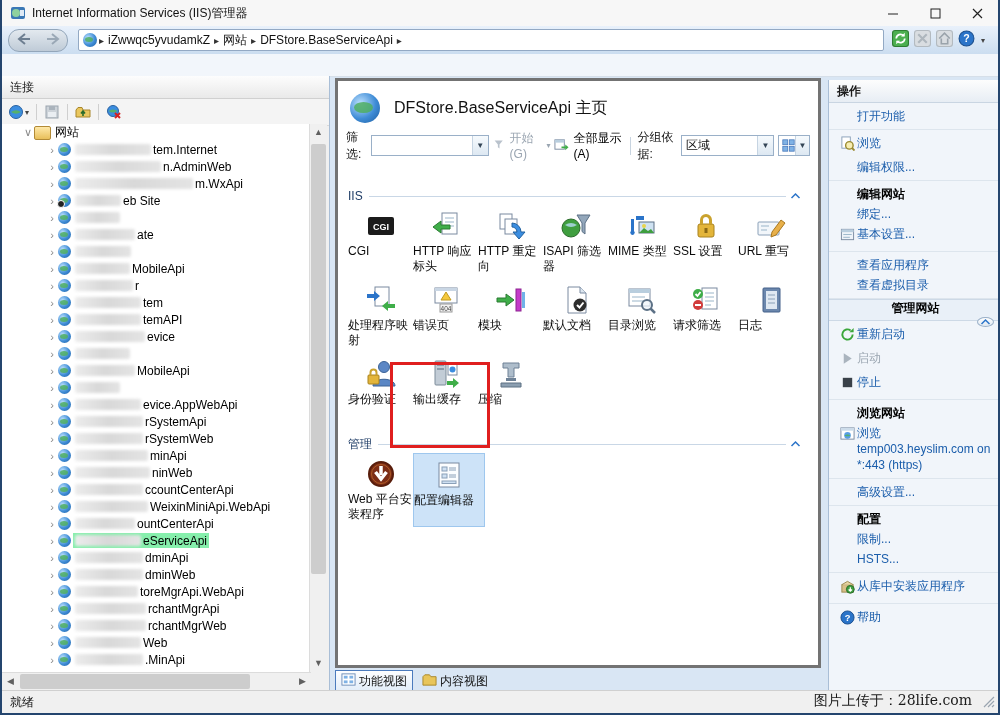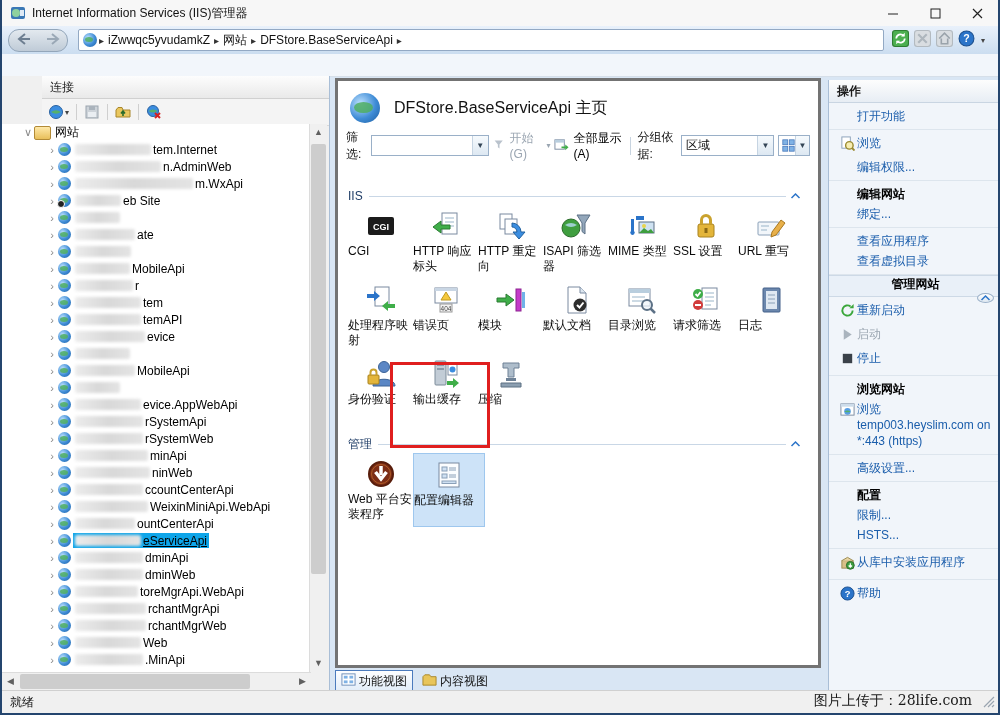"连接" .left-panel { padding-left: 40px -> none }
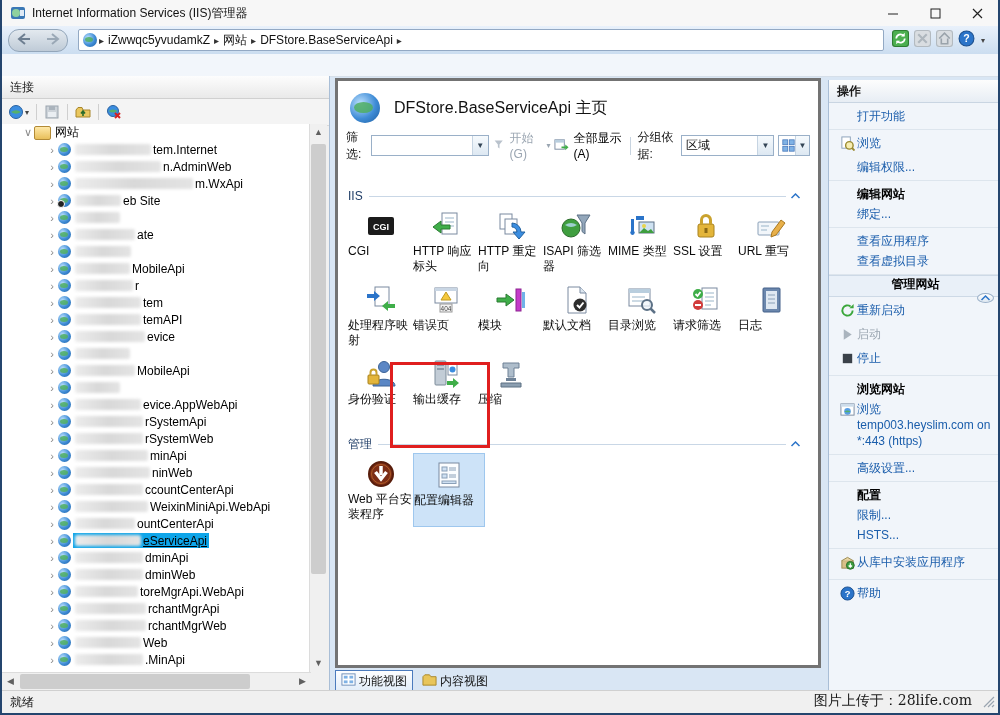"基本设置..." div.arow { html: none -> <div> <span> <span><svg> <rect></rect> <rect></rect> <line></line> <line></line> </svg></span> </span> <span>基本设置...</span> </div> }
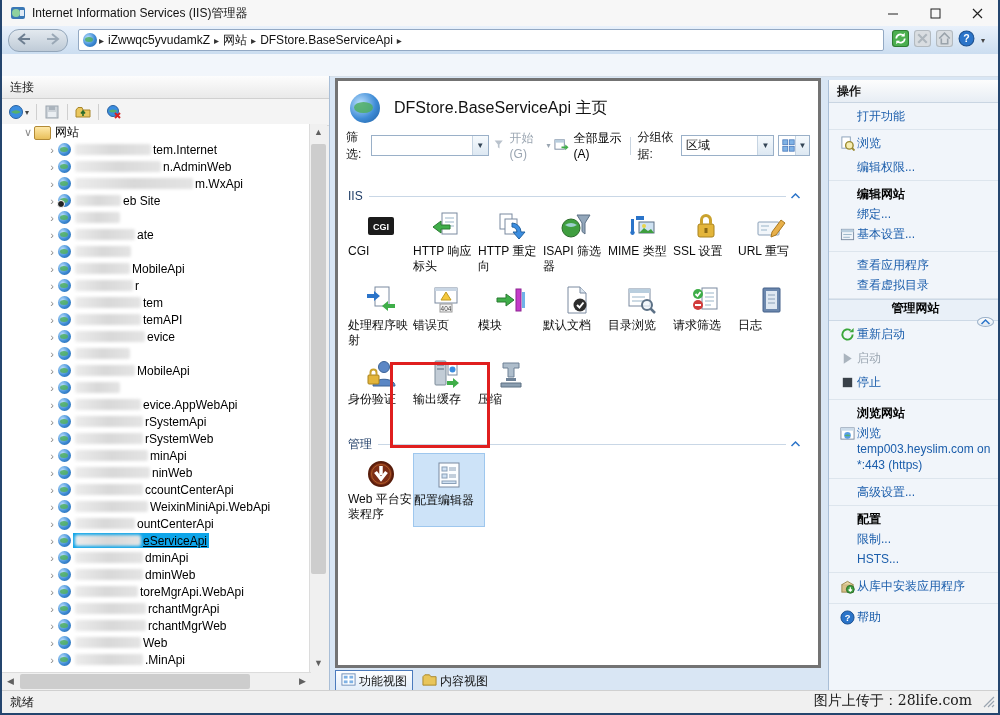"eServiceApi" .trow.selected .sel-wrap { background: #0ea5e9 -> #86efac; text-decoration: underline -> none }
